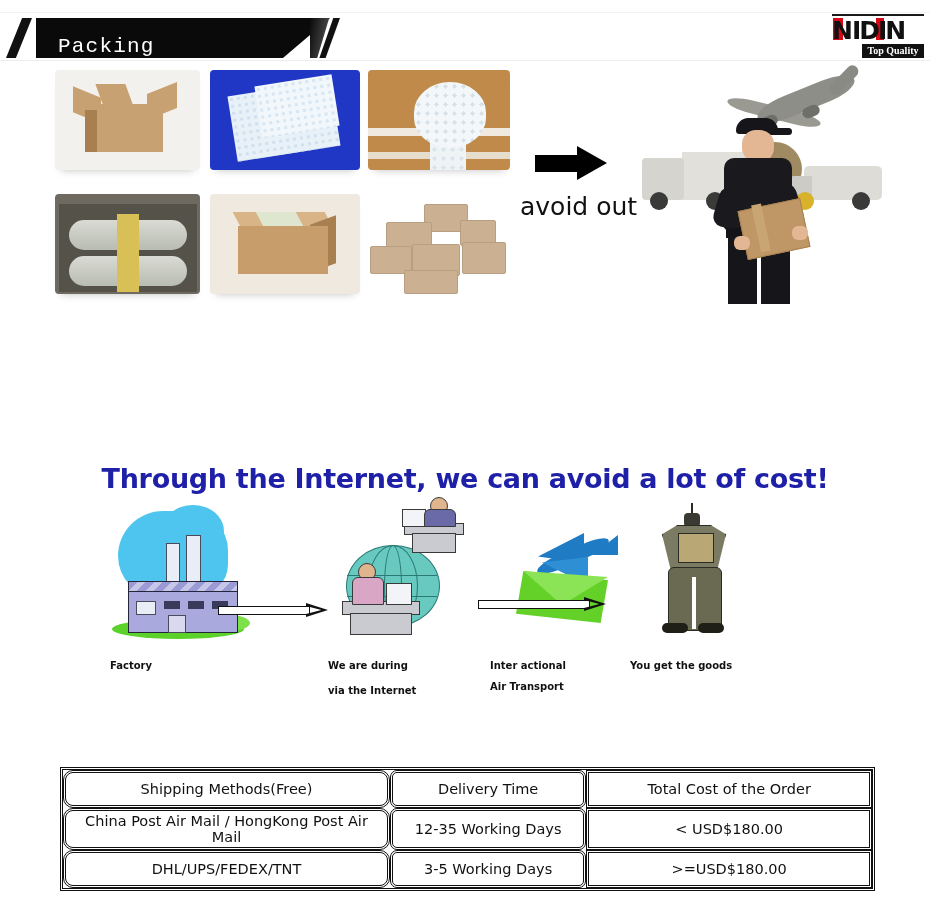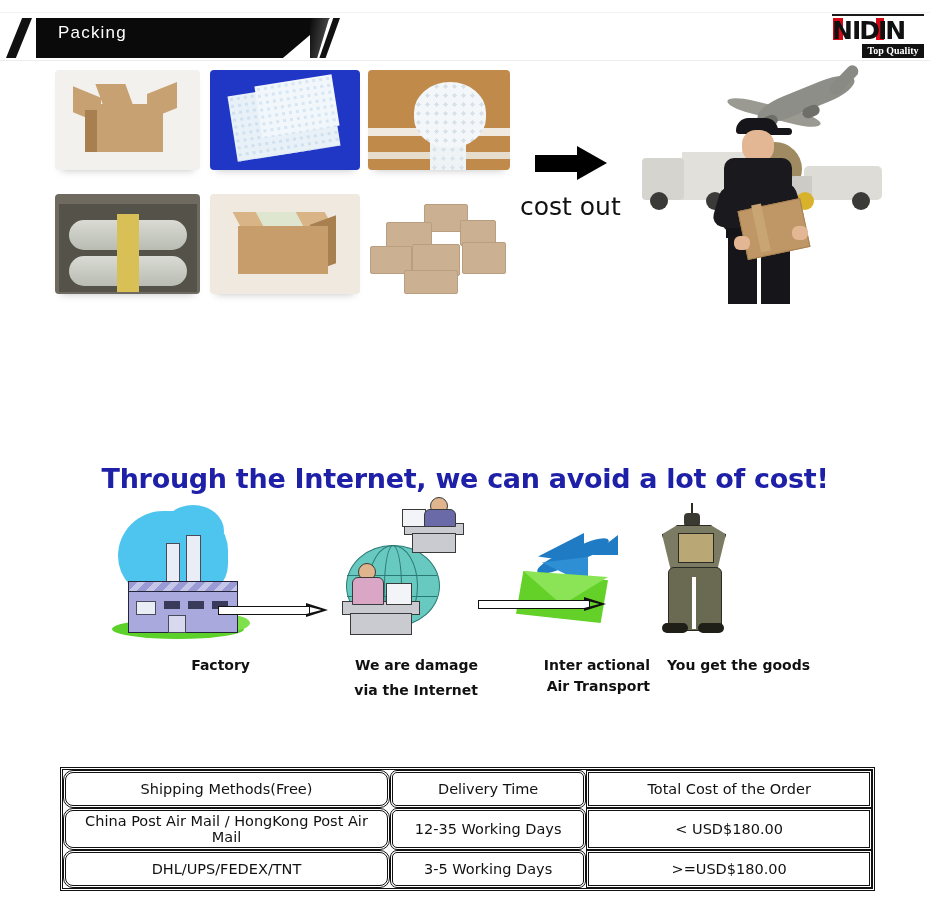"Packing" .hdr-title { font-family: Liberation Sans, sans-serif -> Liberation Mono, monospace; font-size: 17px -> 21px; top: 23px -> 35px }
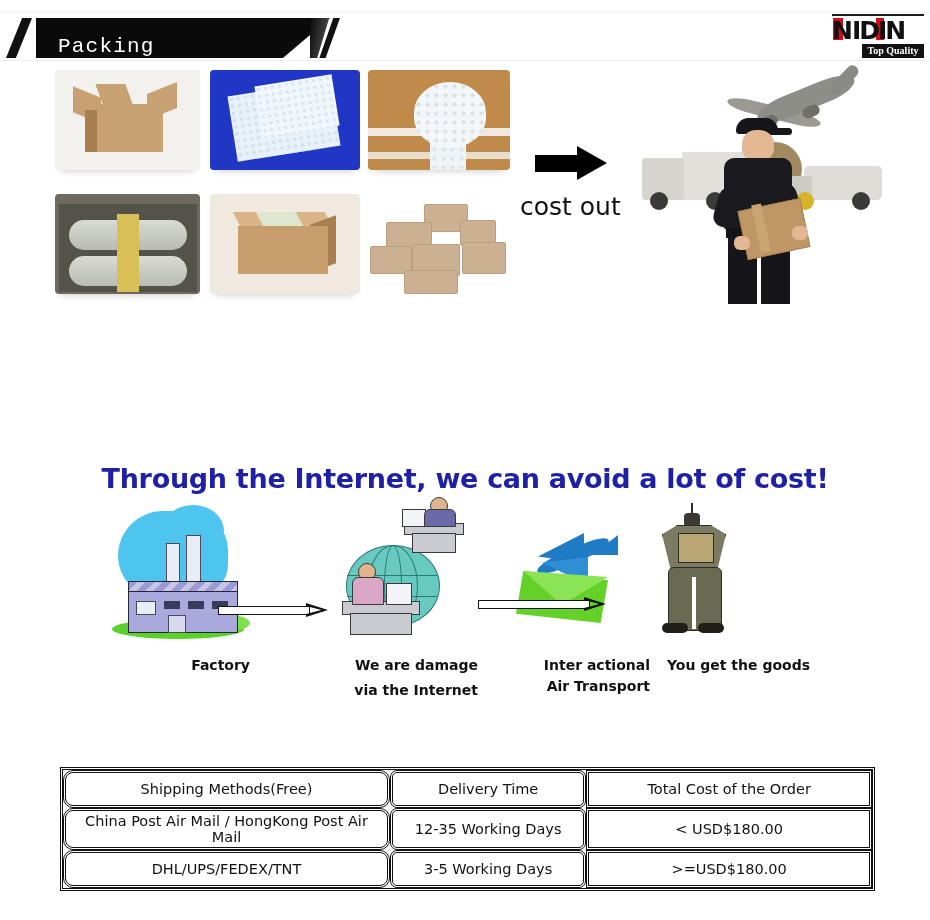"cost out" div.ship-out { text: cost -> avoid }
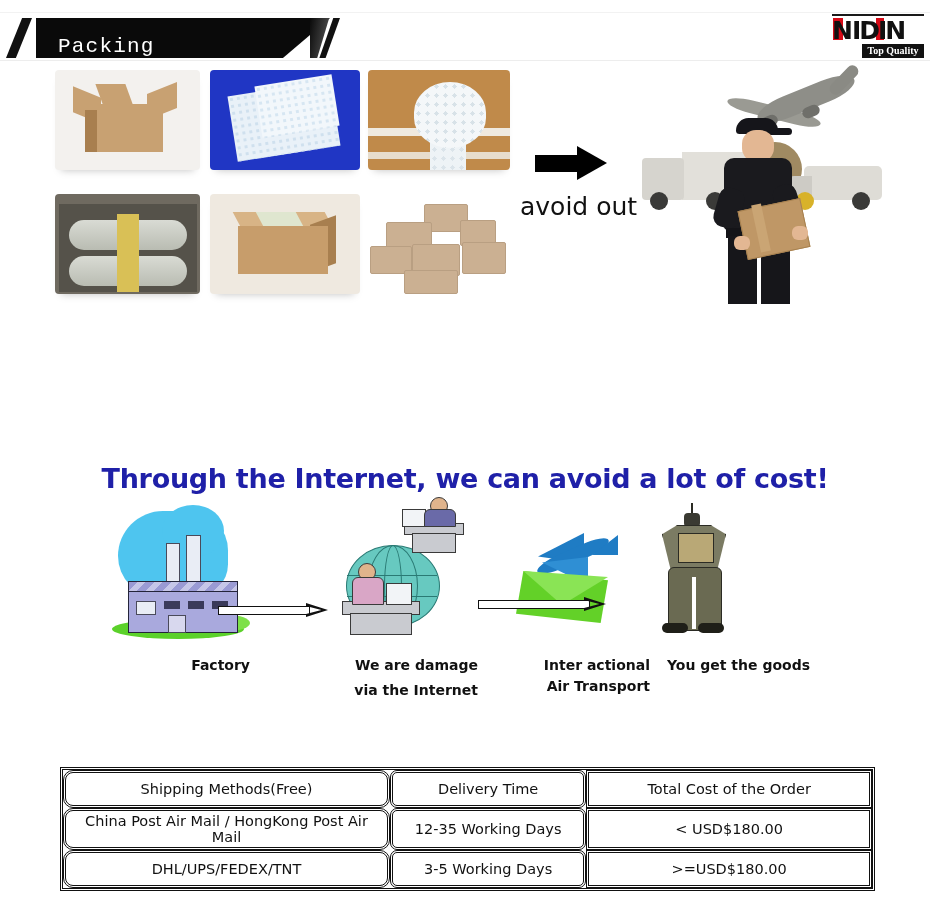"Factory" .flow-label { font-size: 14px -> 10px; text-align: right -> left }
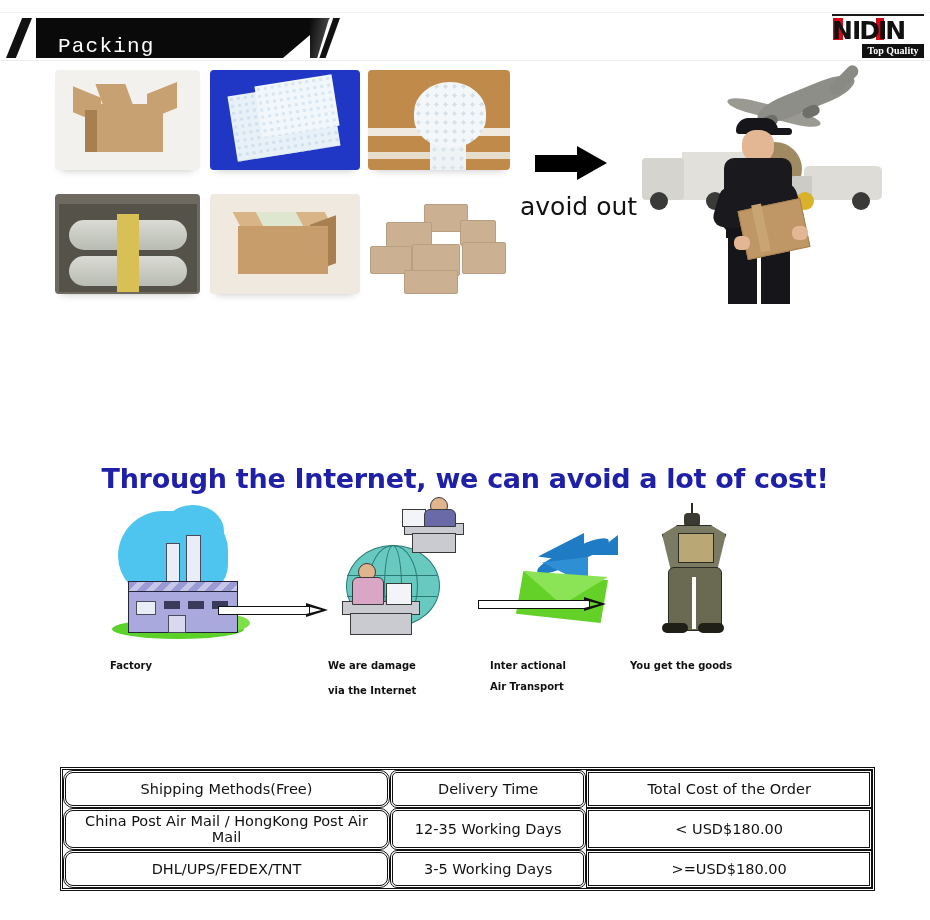"We are damage" div.flow-label { text: damage -> during }
